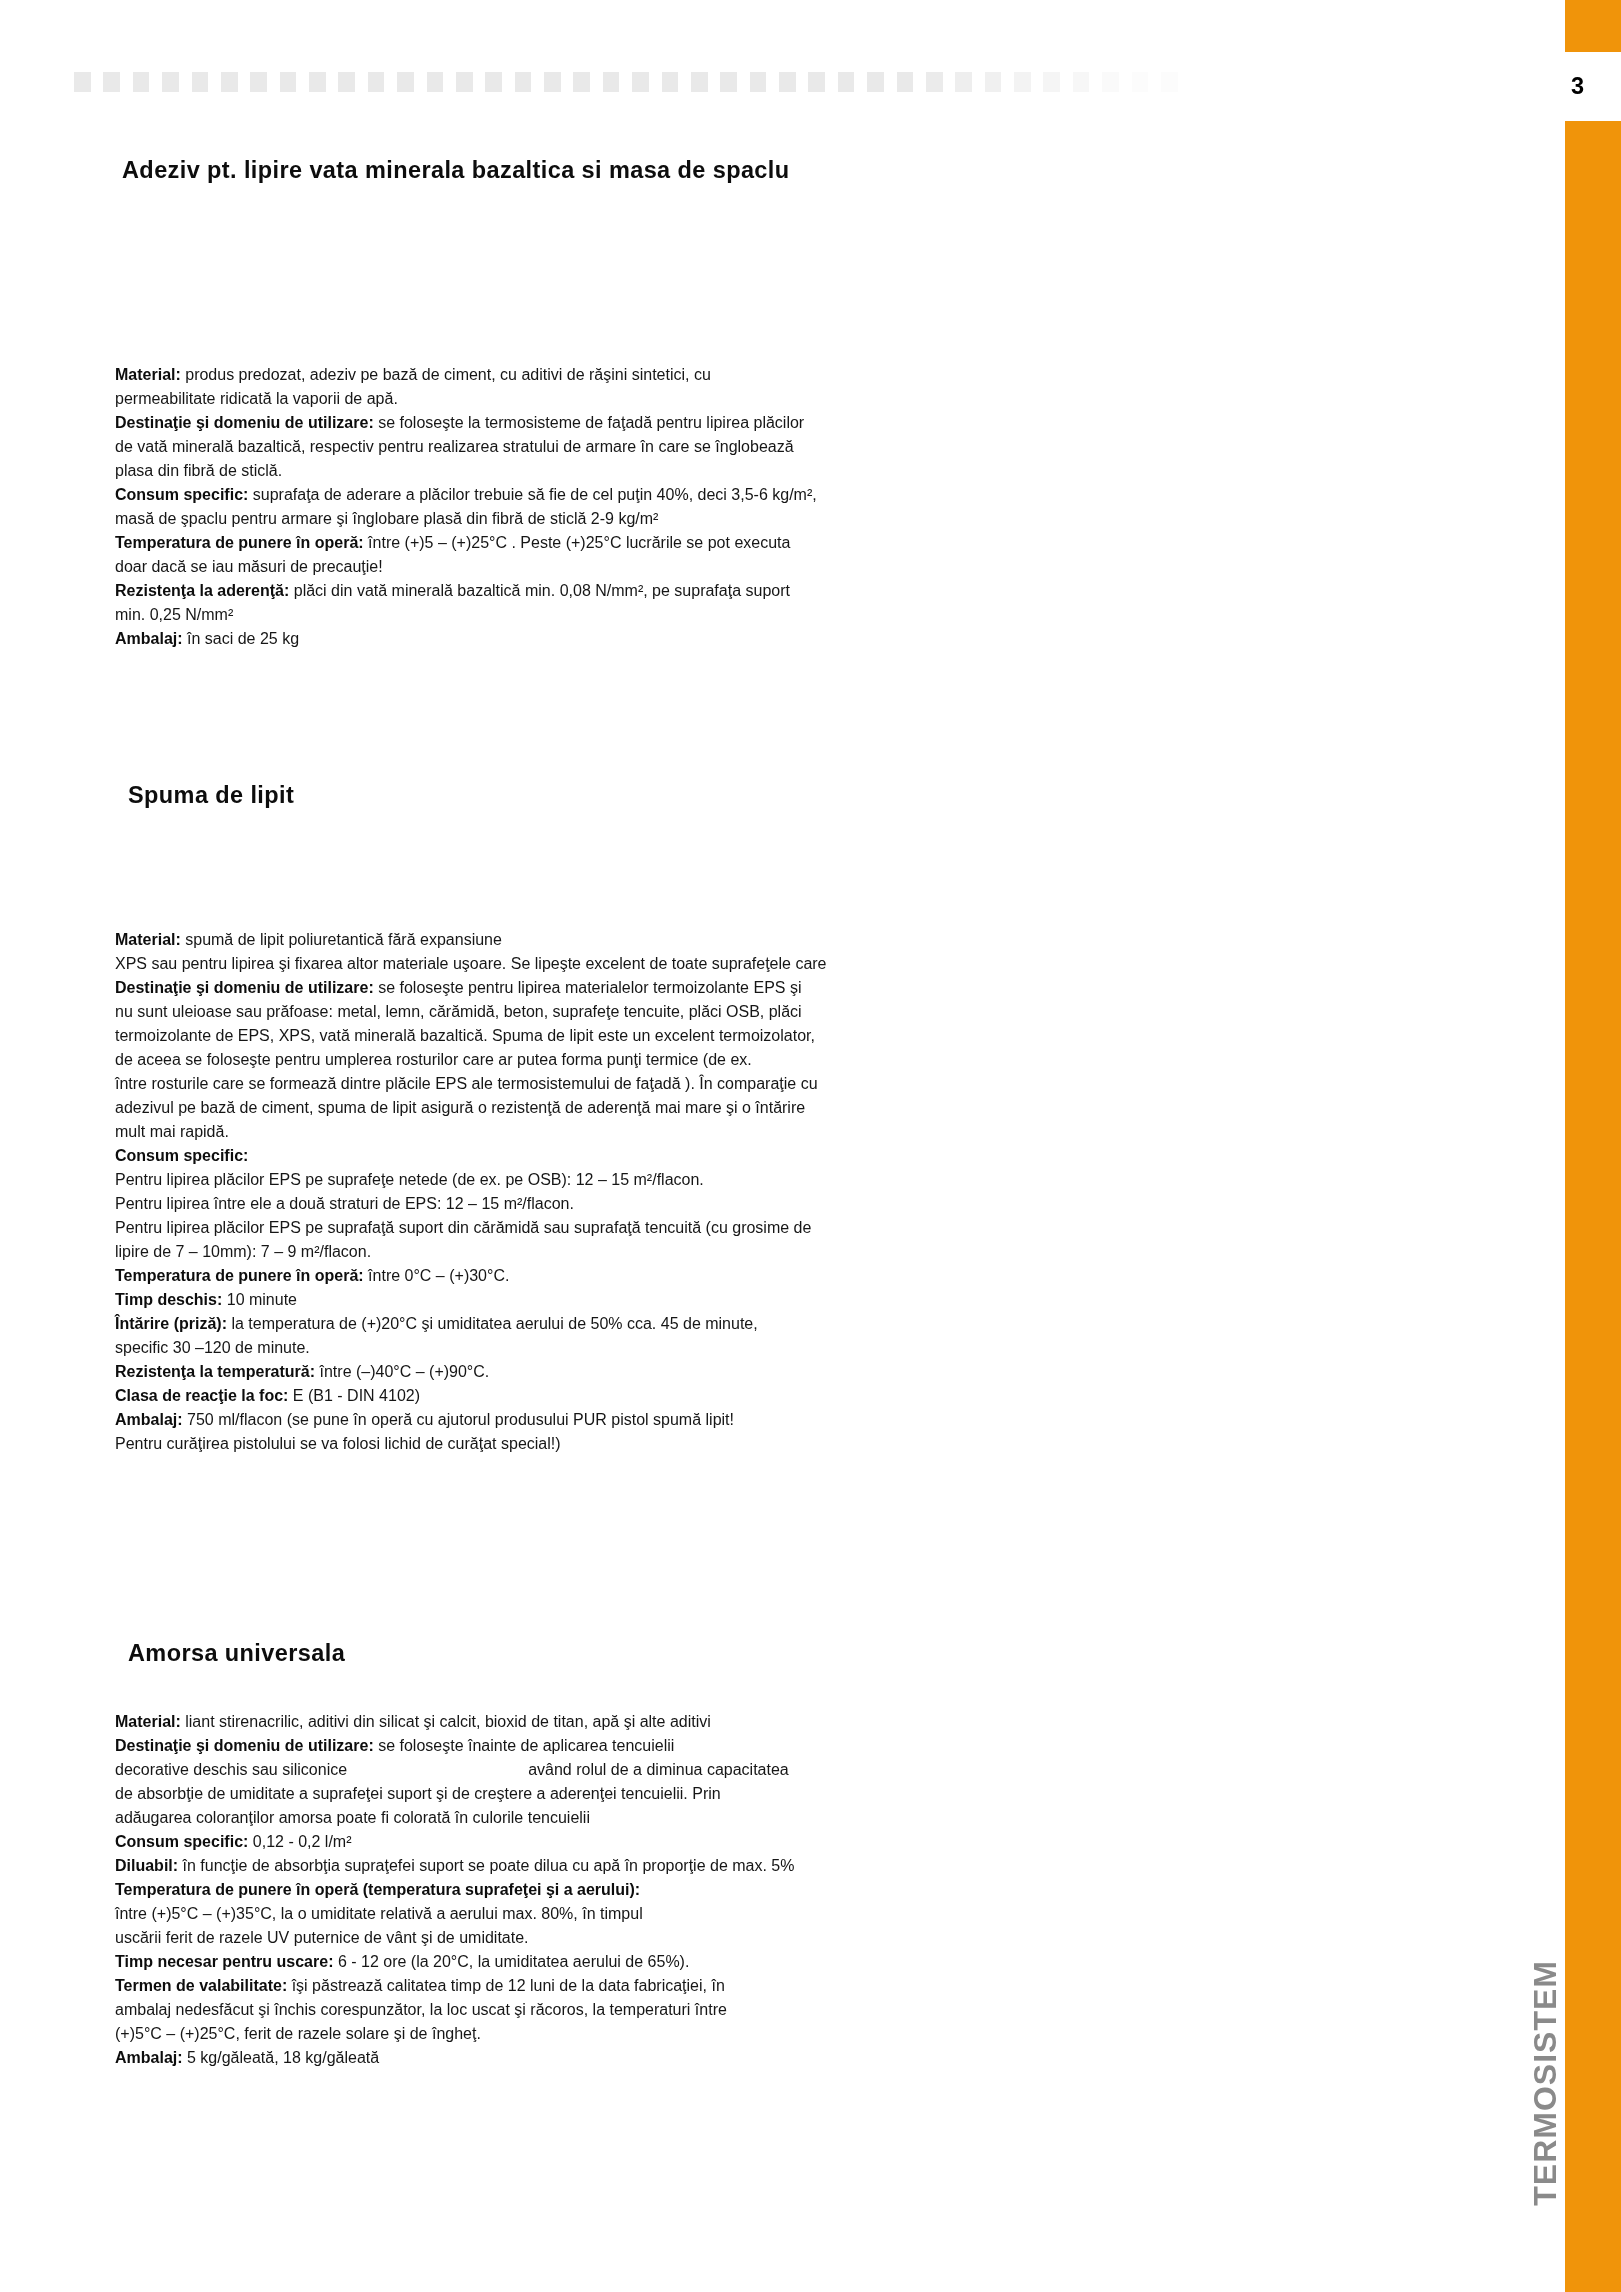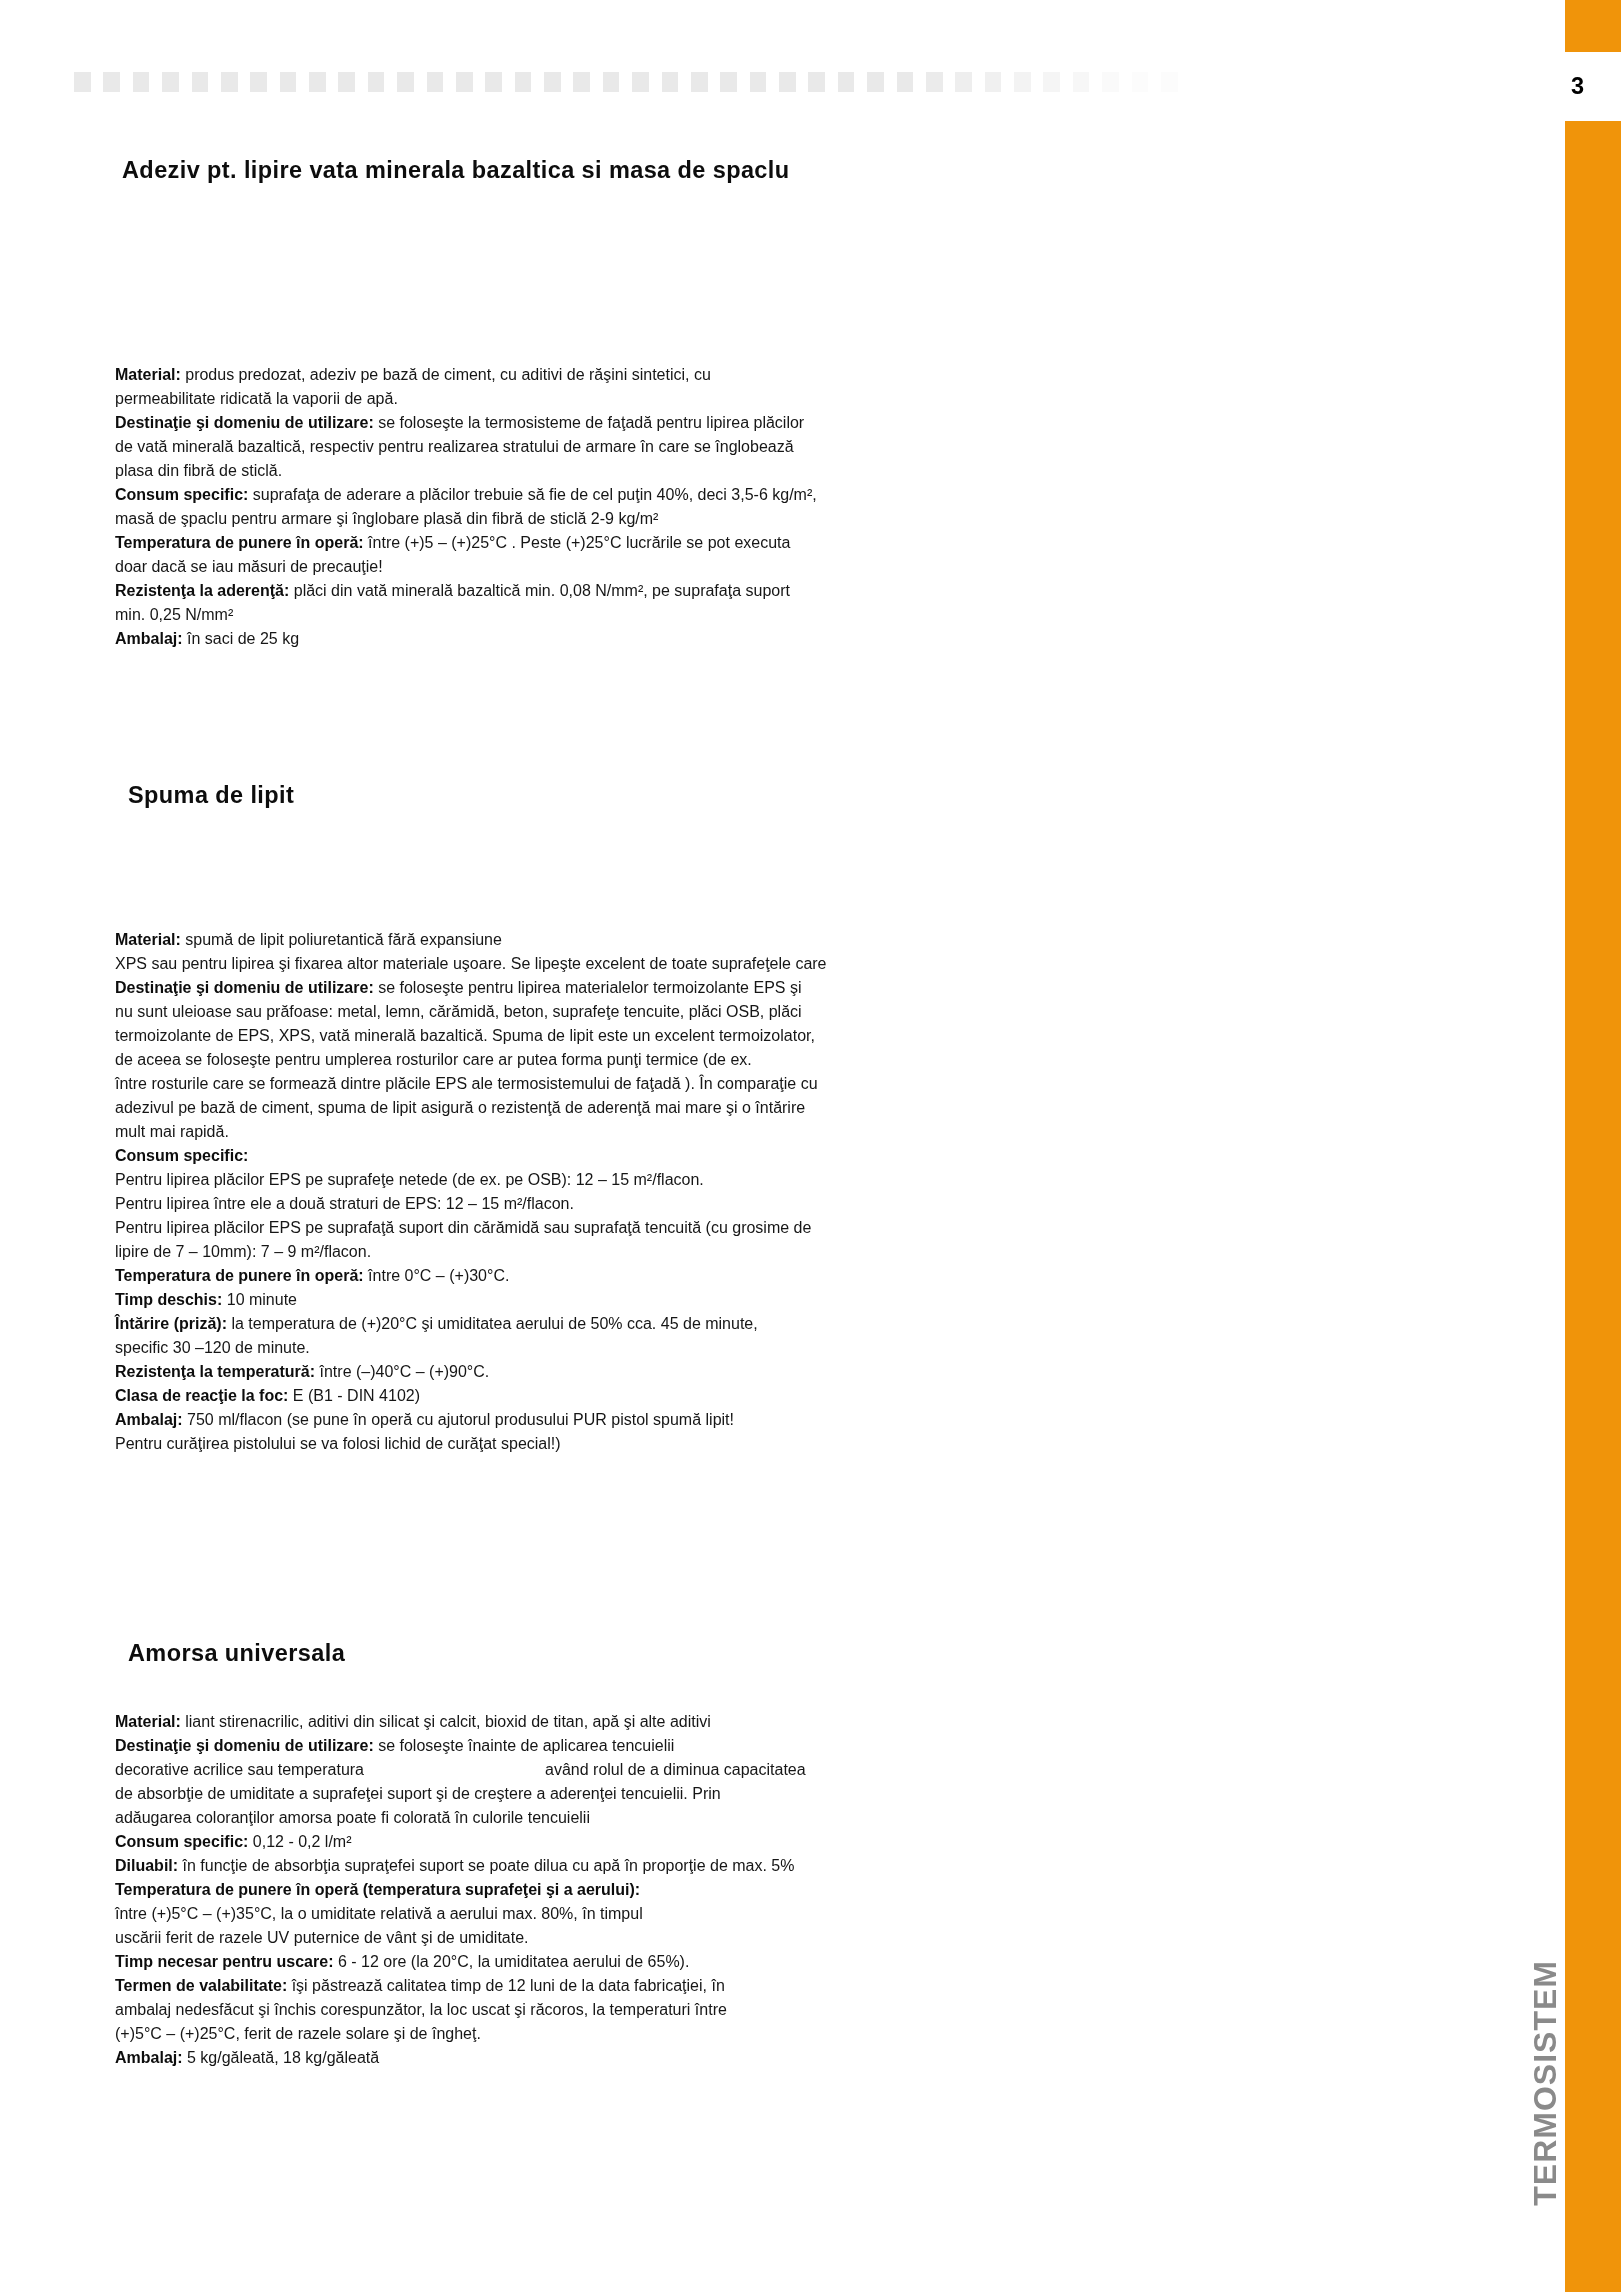"decorative acrilice sau temperatura" span { text: acrilice sau temperatura -> deschis sau siliconice }
